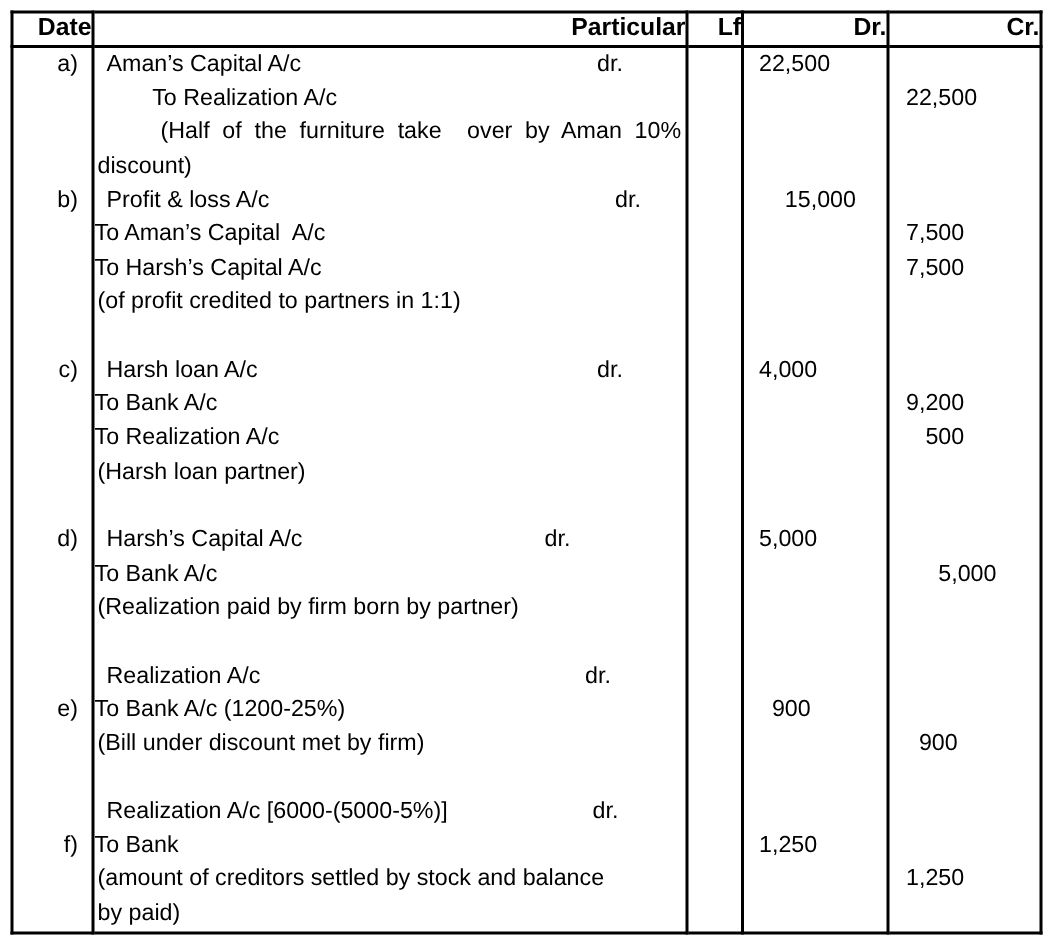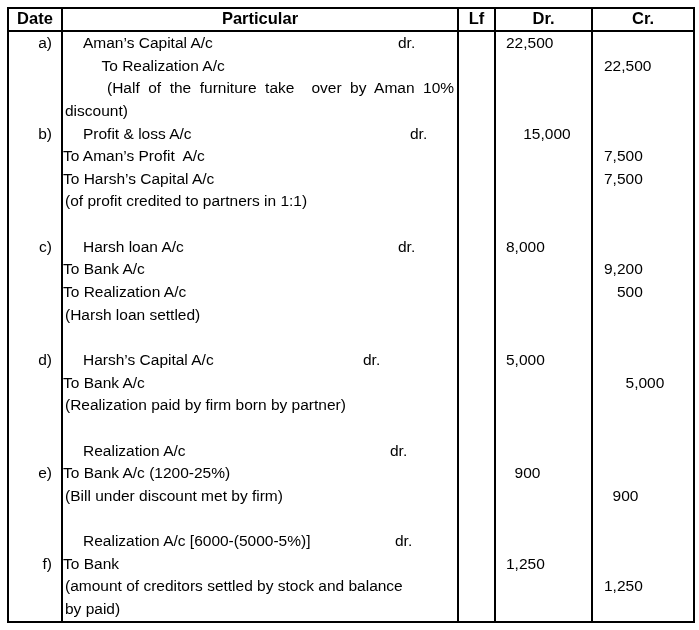"Date" thead th { text-align: center -> right }
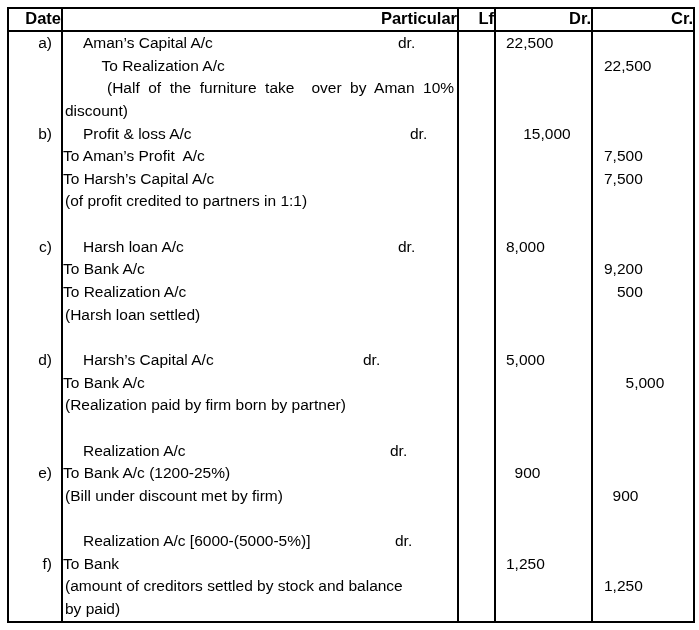"Aman’s Capital A/c" .k-debit { padding-left: 20px -> 8px }
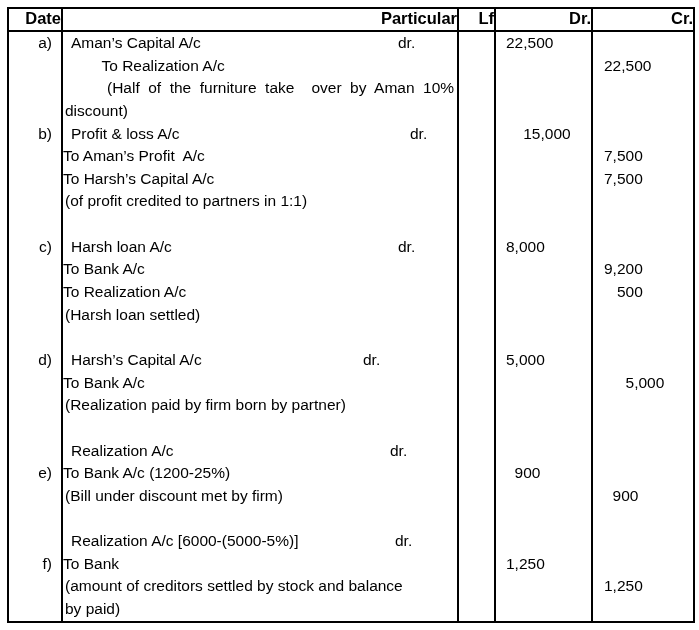"To Aman’s Profit A/c" div.line { text: Profit -> Capital }
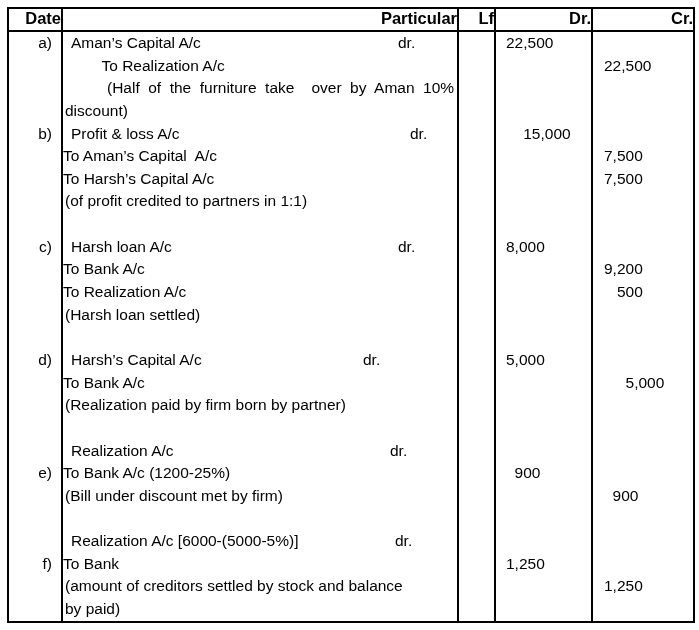"8,000" div.line { text: 8,000 -> 4,000 }
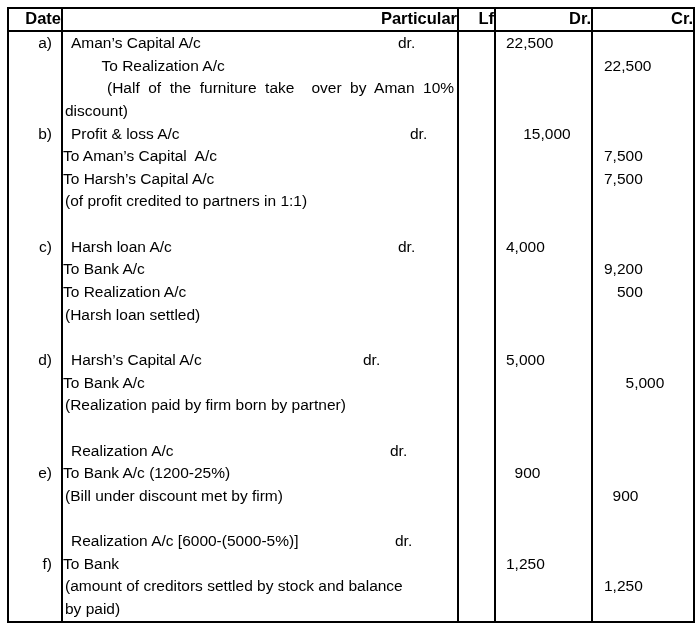"(Harsh loan settled)" div.line { text: settled -> partner }
